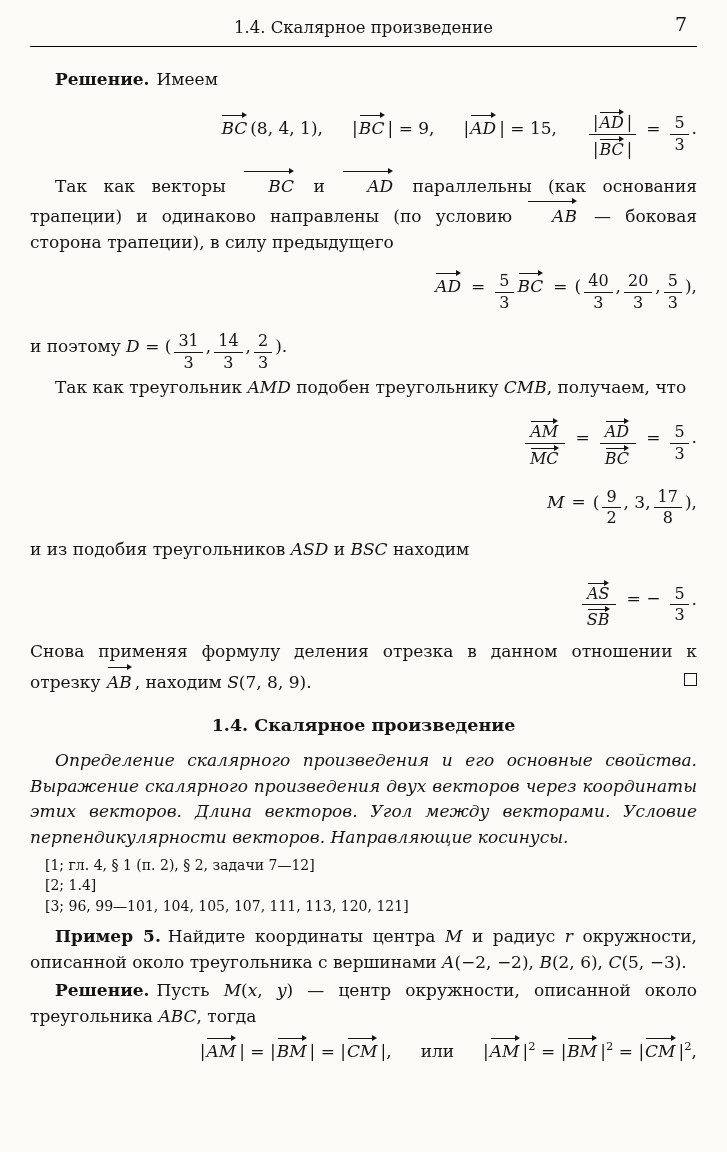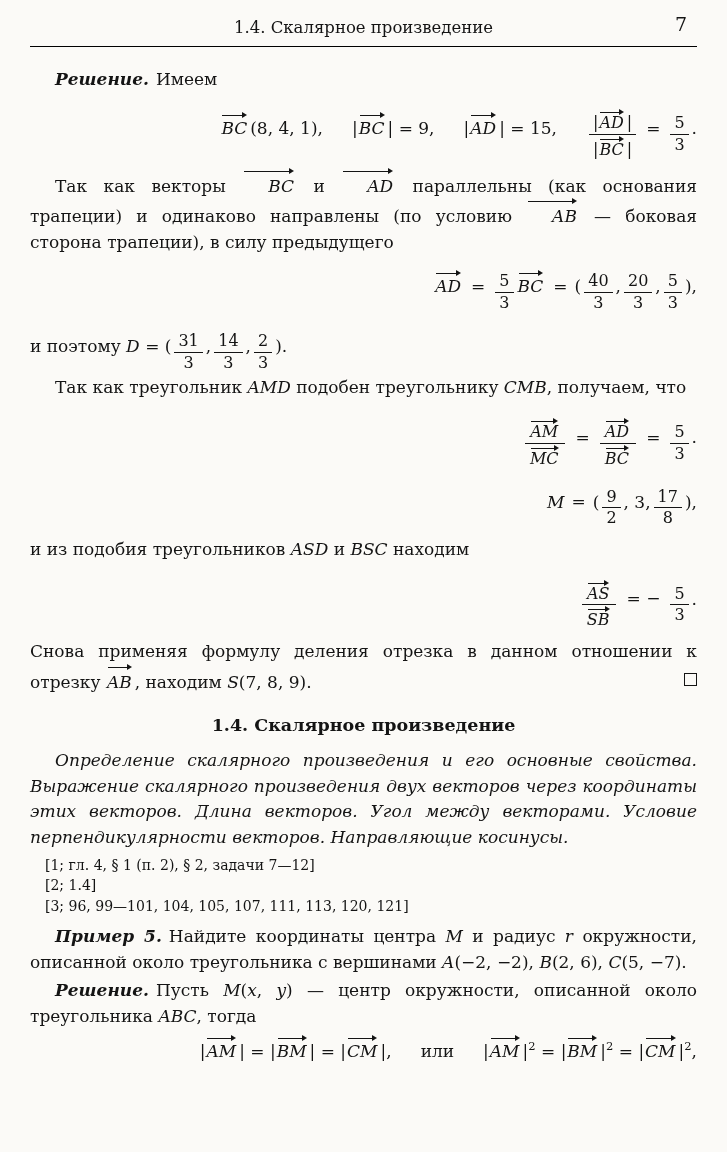"Решение." .blab { font-style: italic -> none }
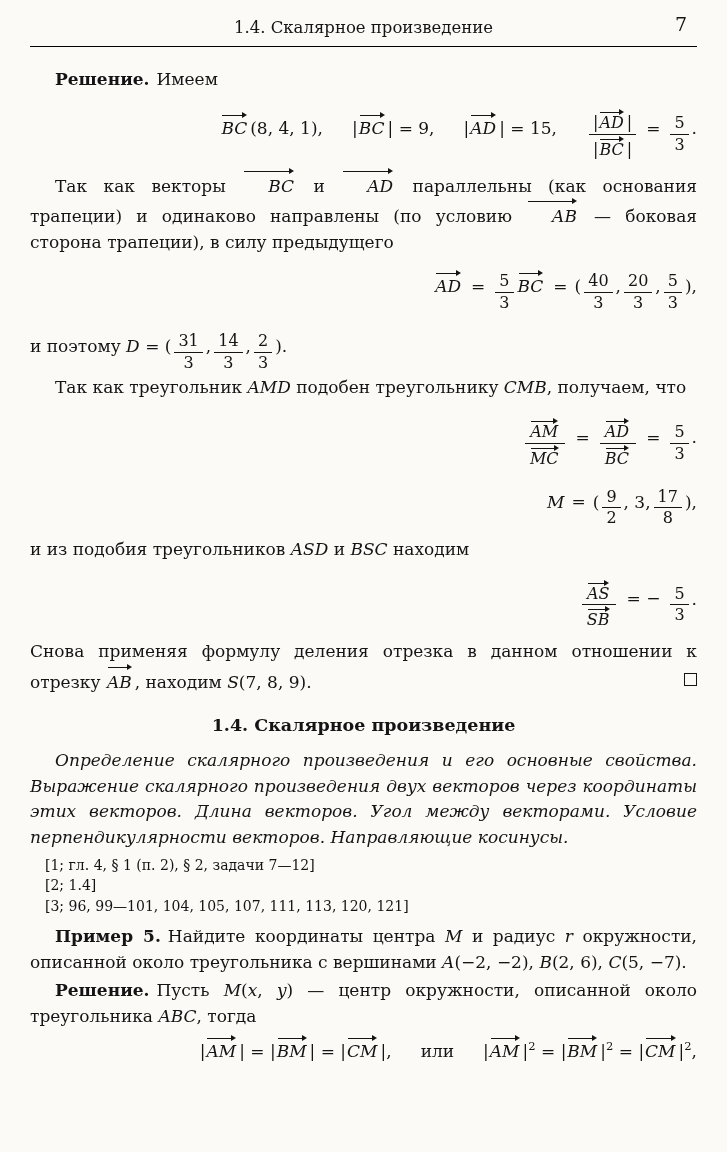"(5, −7)." span { text: 7 -> 3 }
